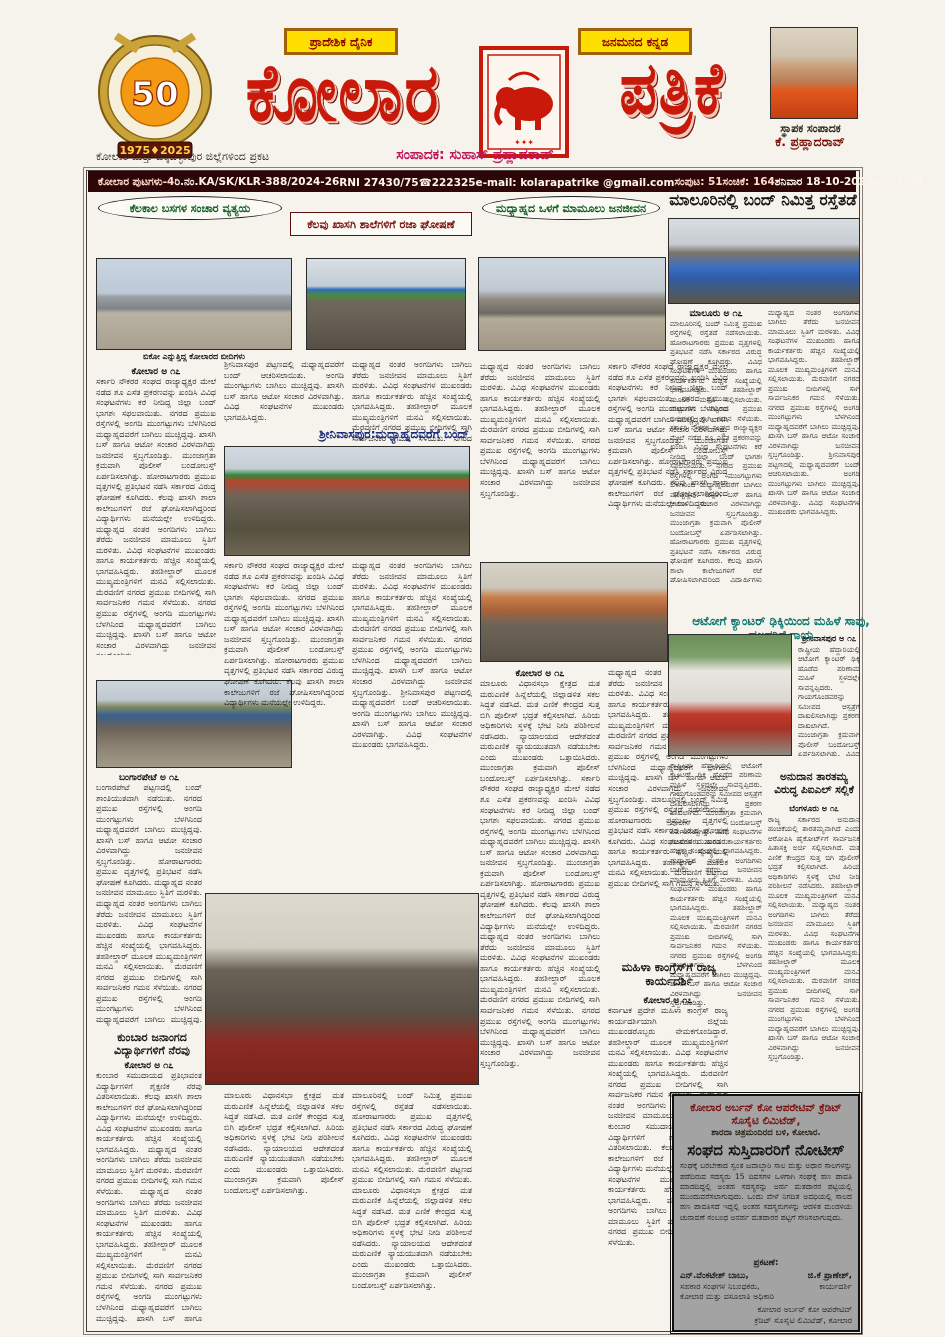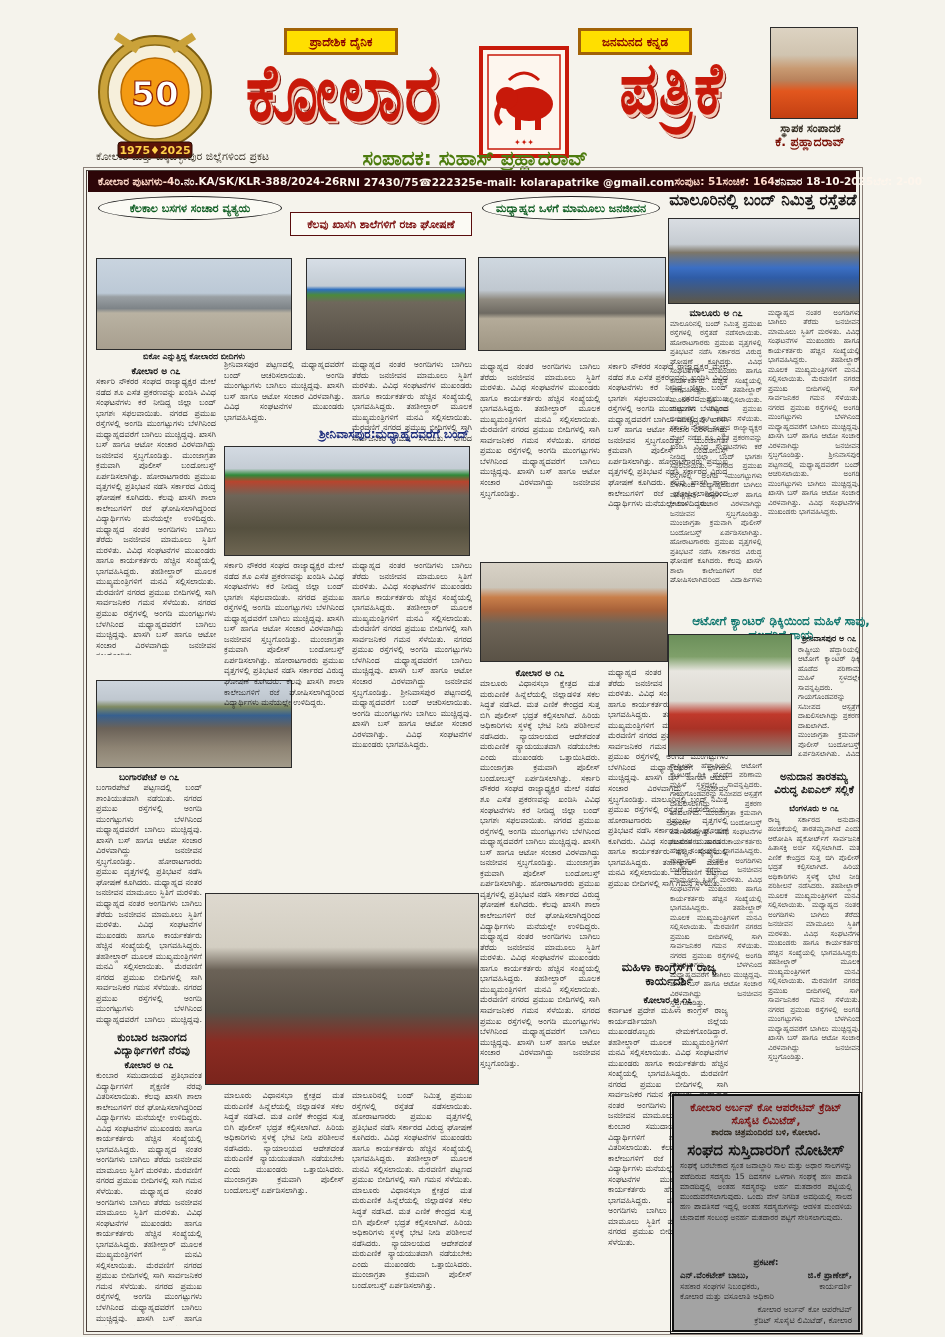"ಸಂಪಾದಕ: ಸುಹಾಸ್ ಪ್ರಹ್ಲಾದರಾವ್" .editorline { color: #4d7c0f -> #be185d; font-size: 20px -> 14px }
